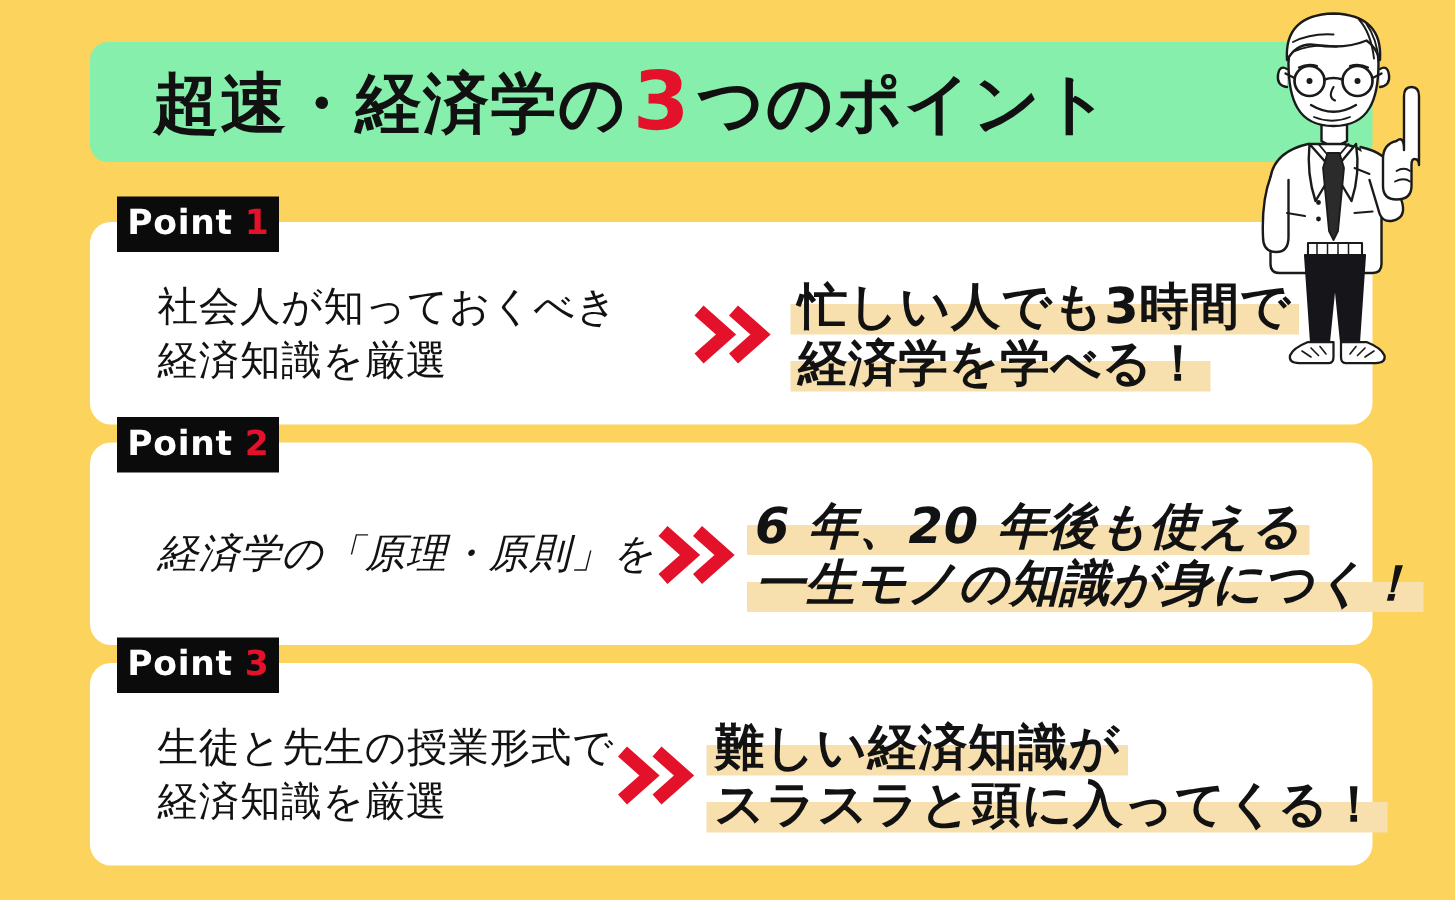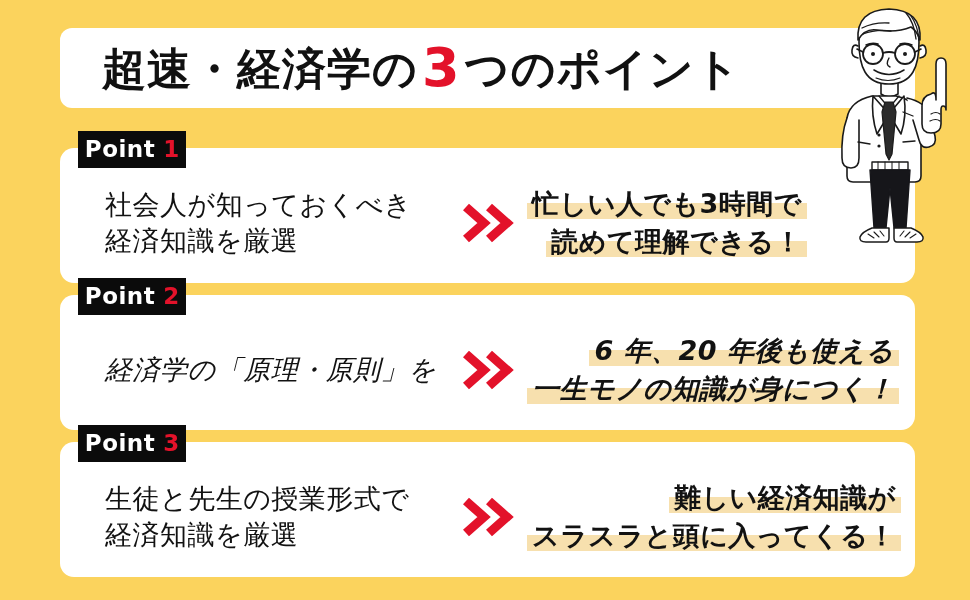"超速・経済学の3つのポイント" .title-card { background: #ffffff -> #86efac }
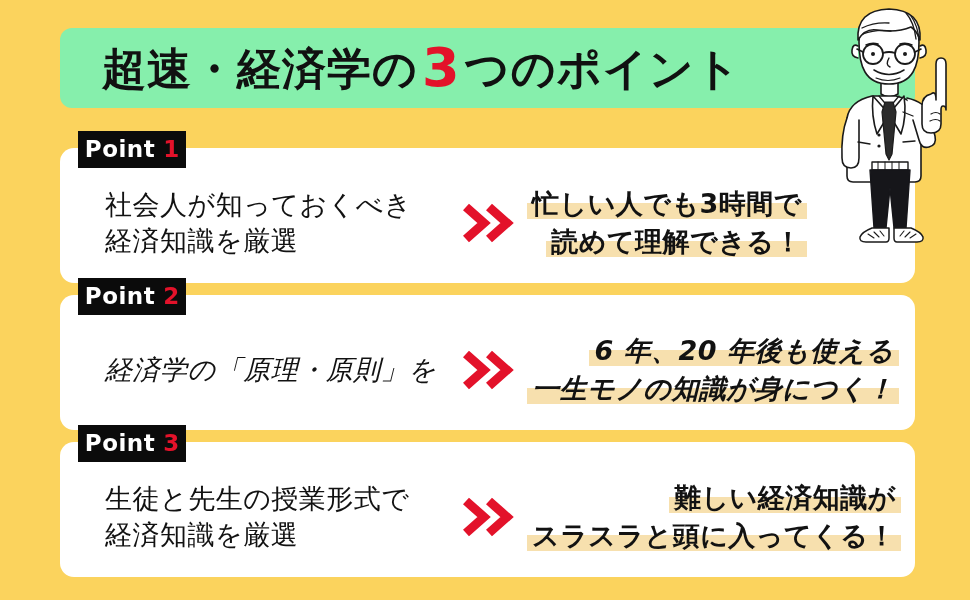"忙しい人でも3時間で" .right-text { font-size: 27px -> 33px; text-align: right -> none }
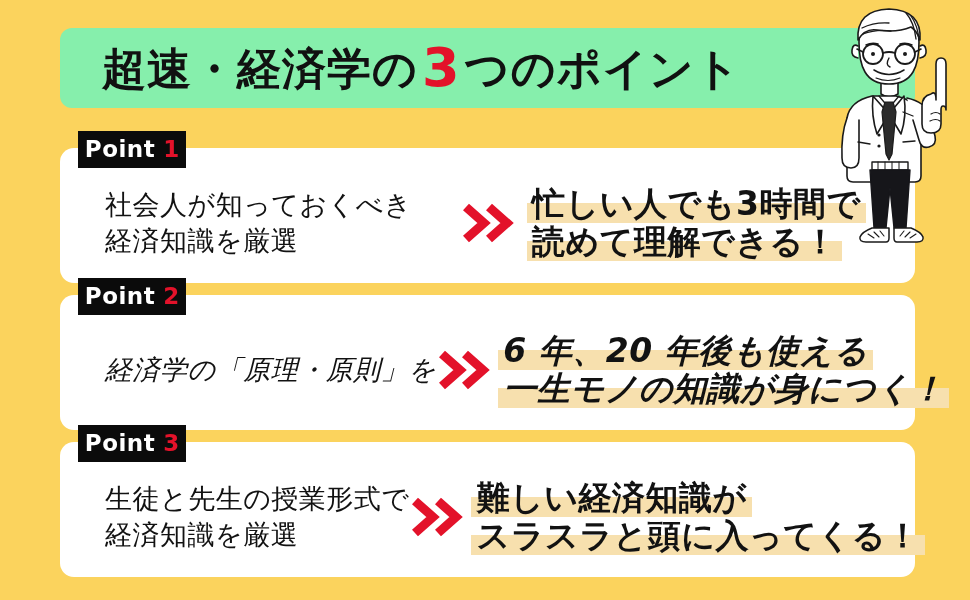"読めて理解できる！" span.hl { text: 読めて理解でき -> 経済学を学べ }
